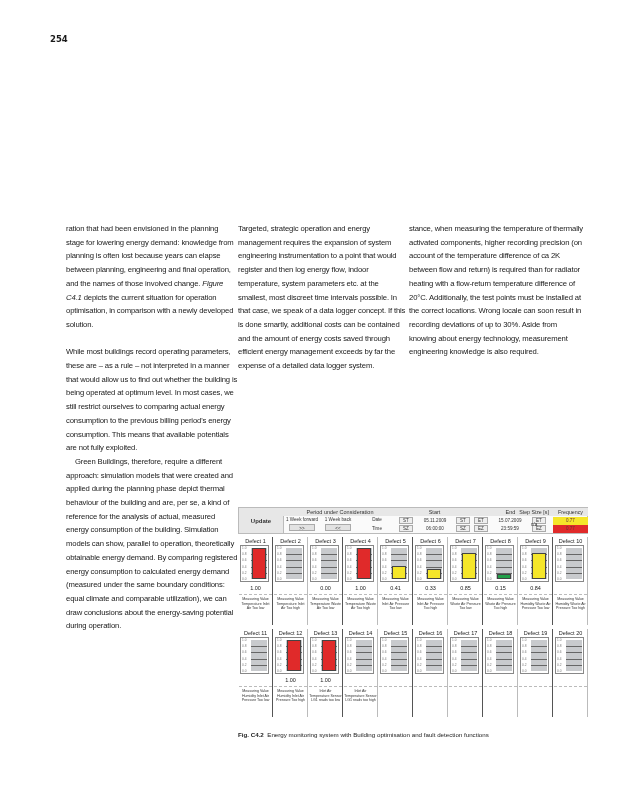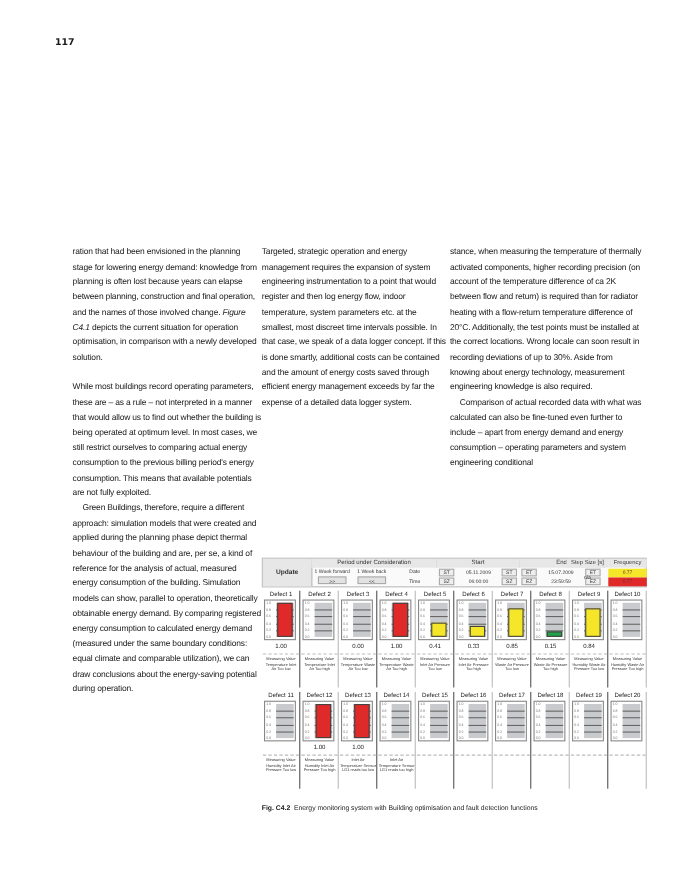"117" div.page-num { text: 117 -> 254 }
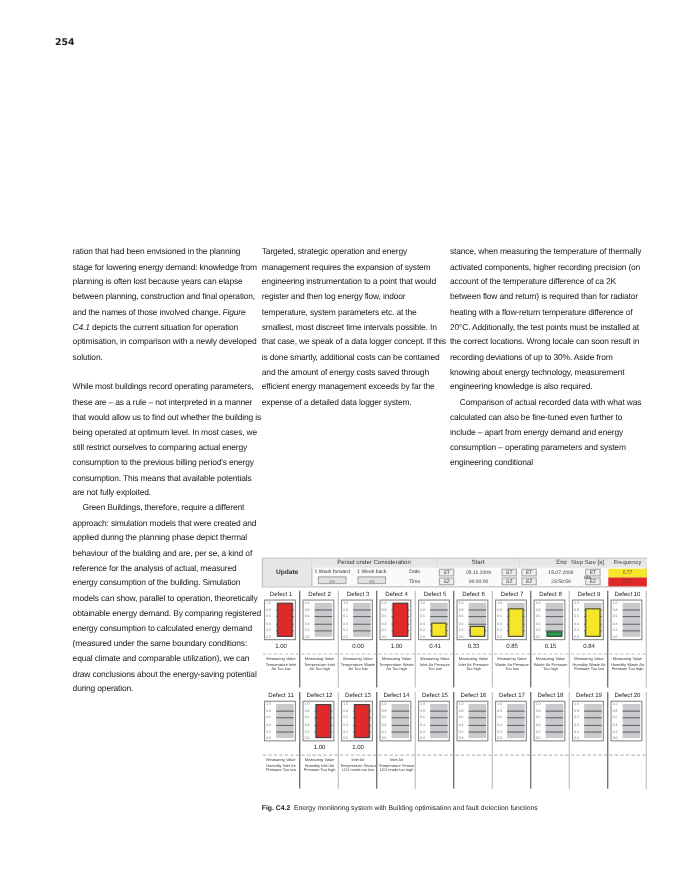"ration that had been envisioned" span { text: construction -> engineering }
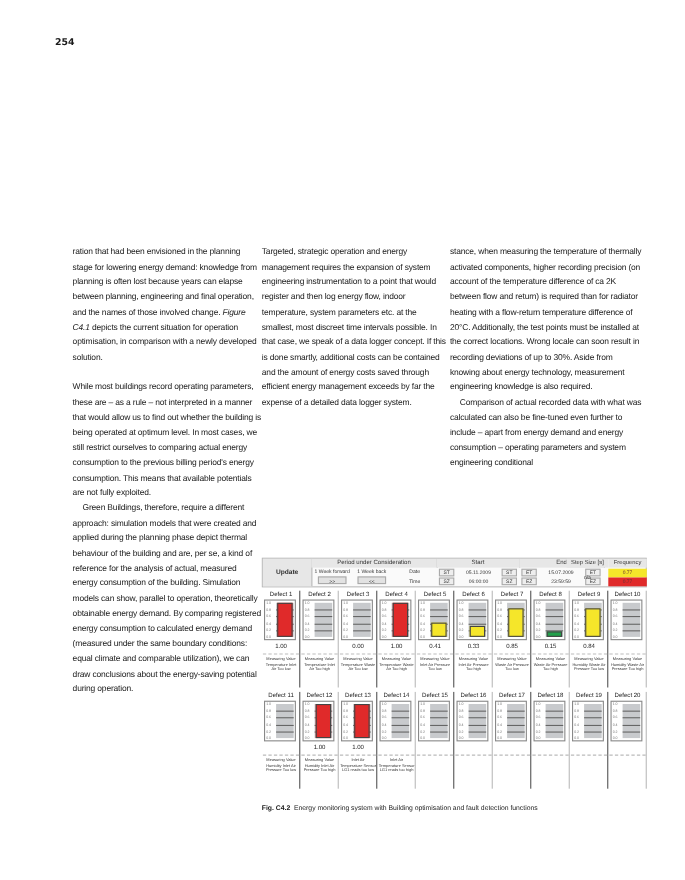"Comparison of actual recorded data" p.indent { html: <p>Comparison of actual recorded data with what was calculated can also be fine-tuned even further to include – apart from energy demand and energy consumption – operating parameters and system engineering conditional</p> -> none }
